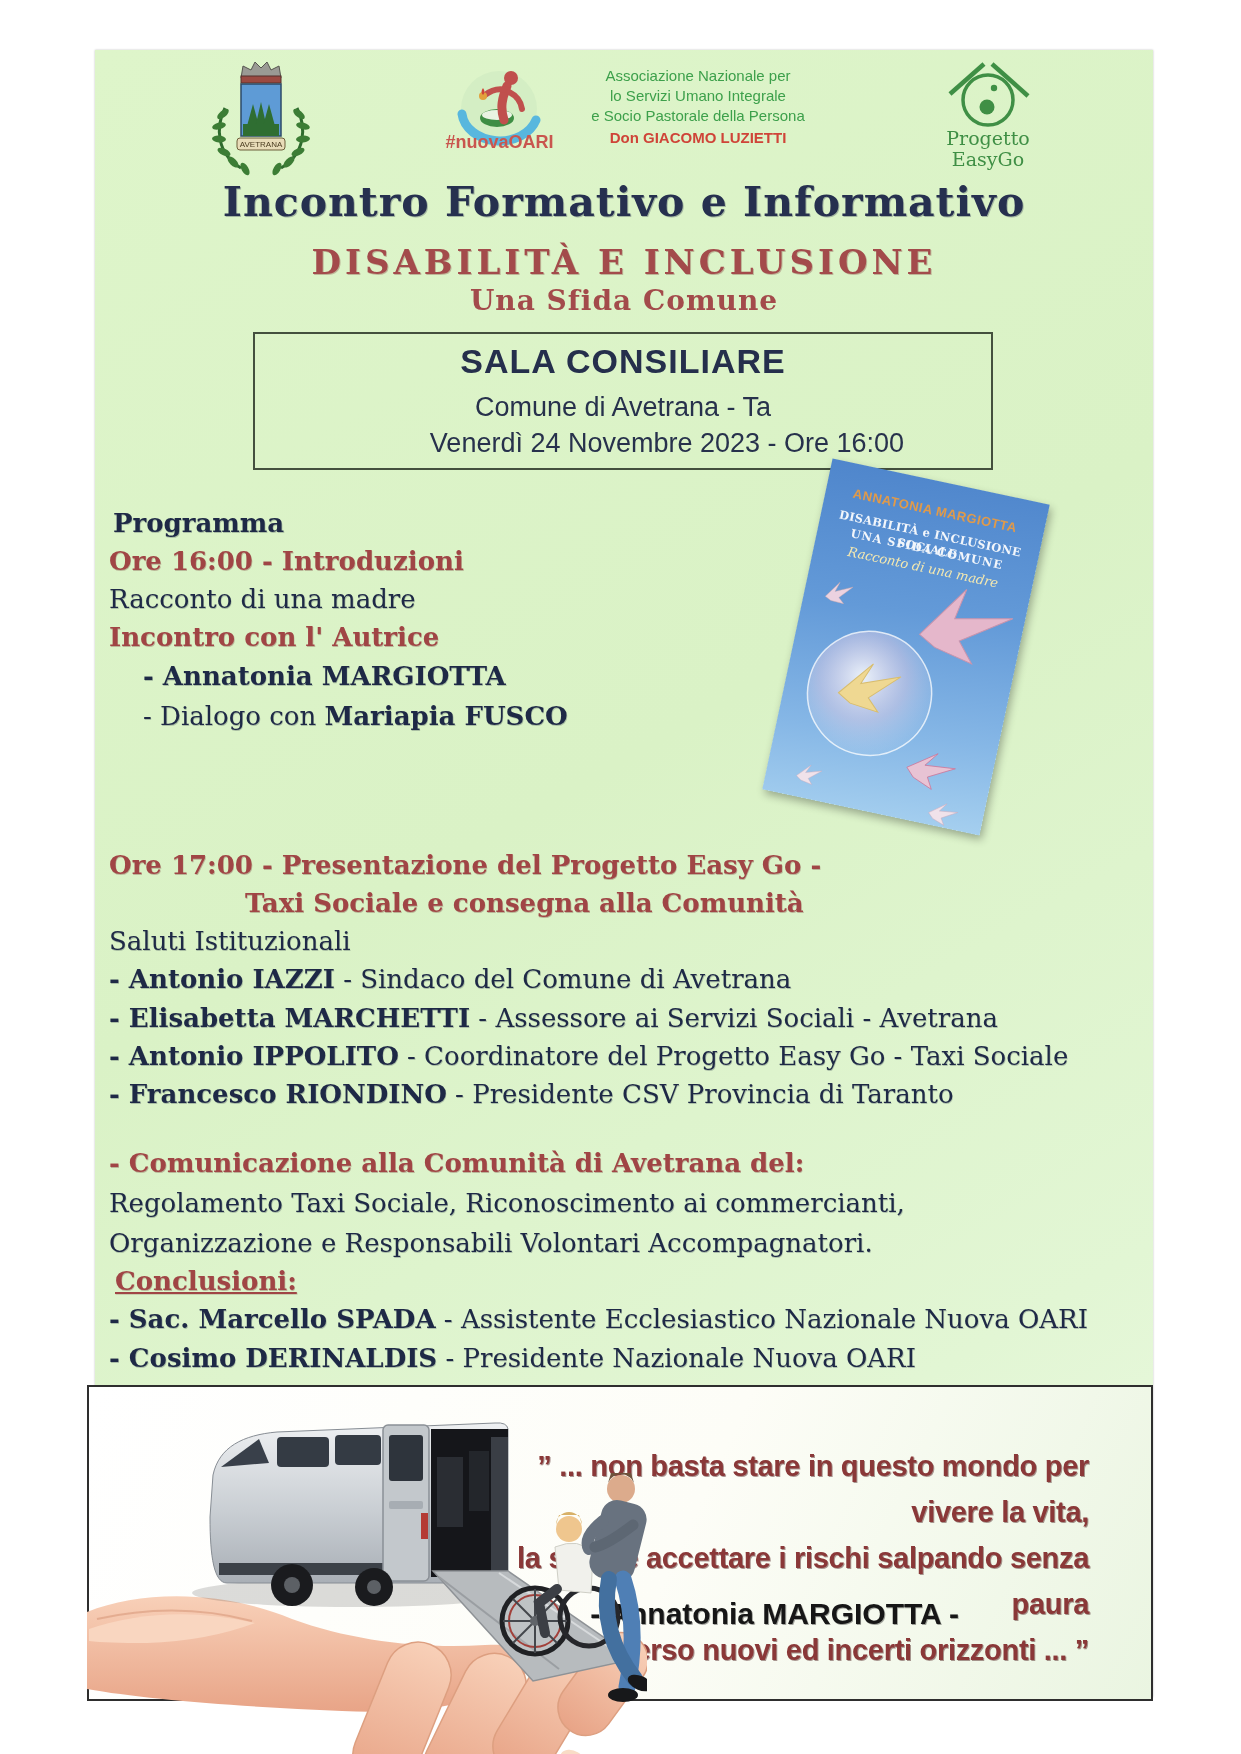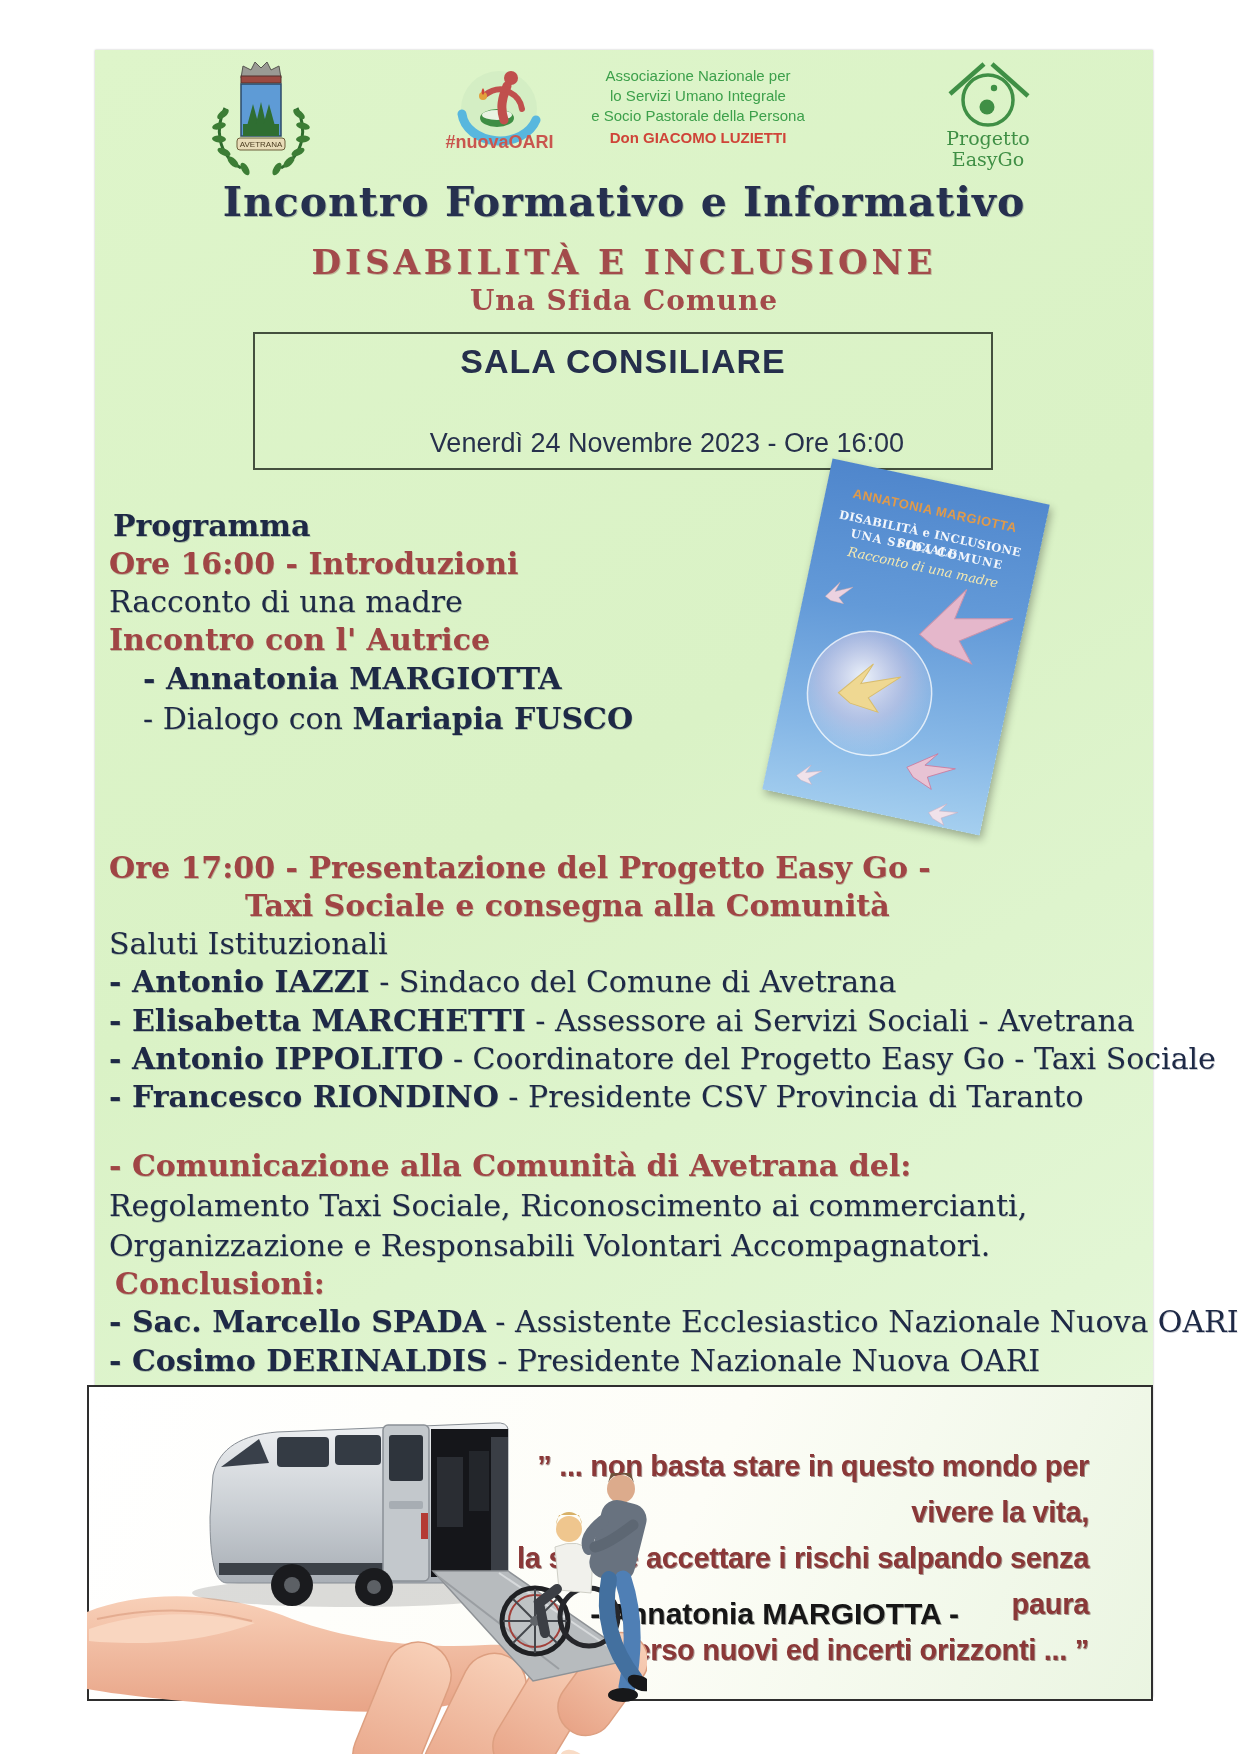"Comune di Avetrana - Ta" div.muni { html: none -> <div>Comune di Avetrana - Ta</div> }
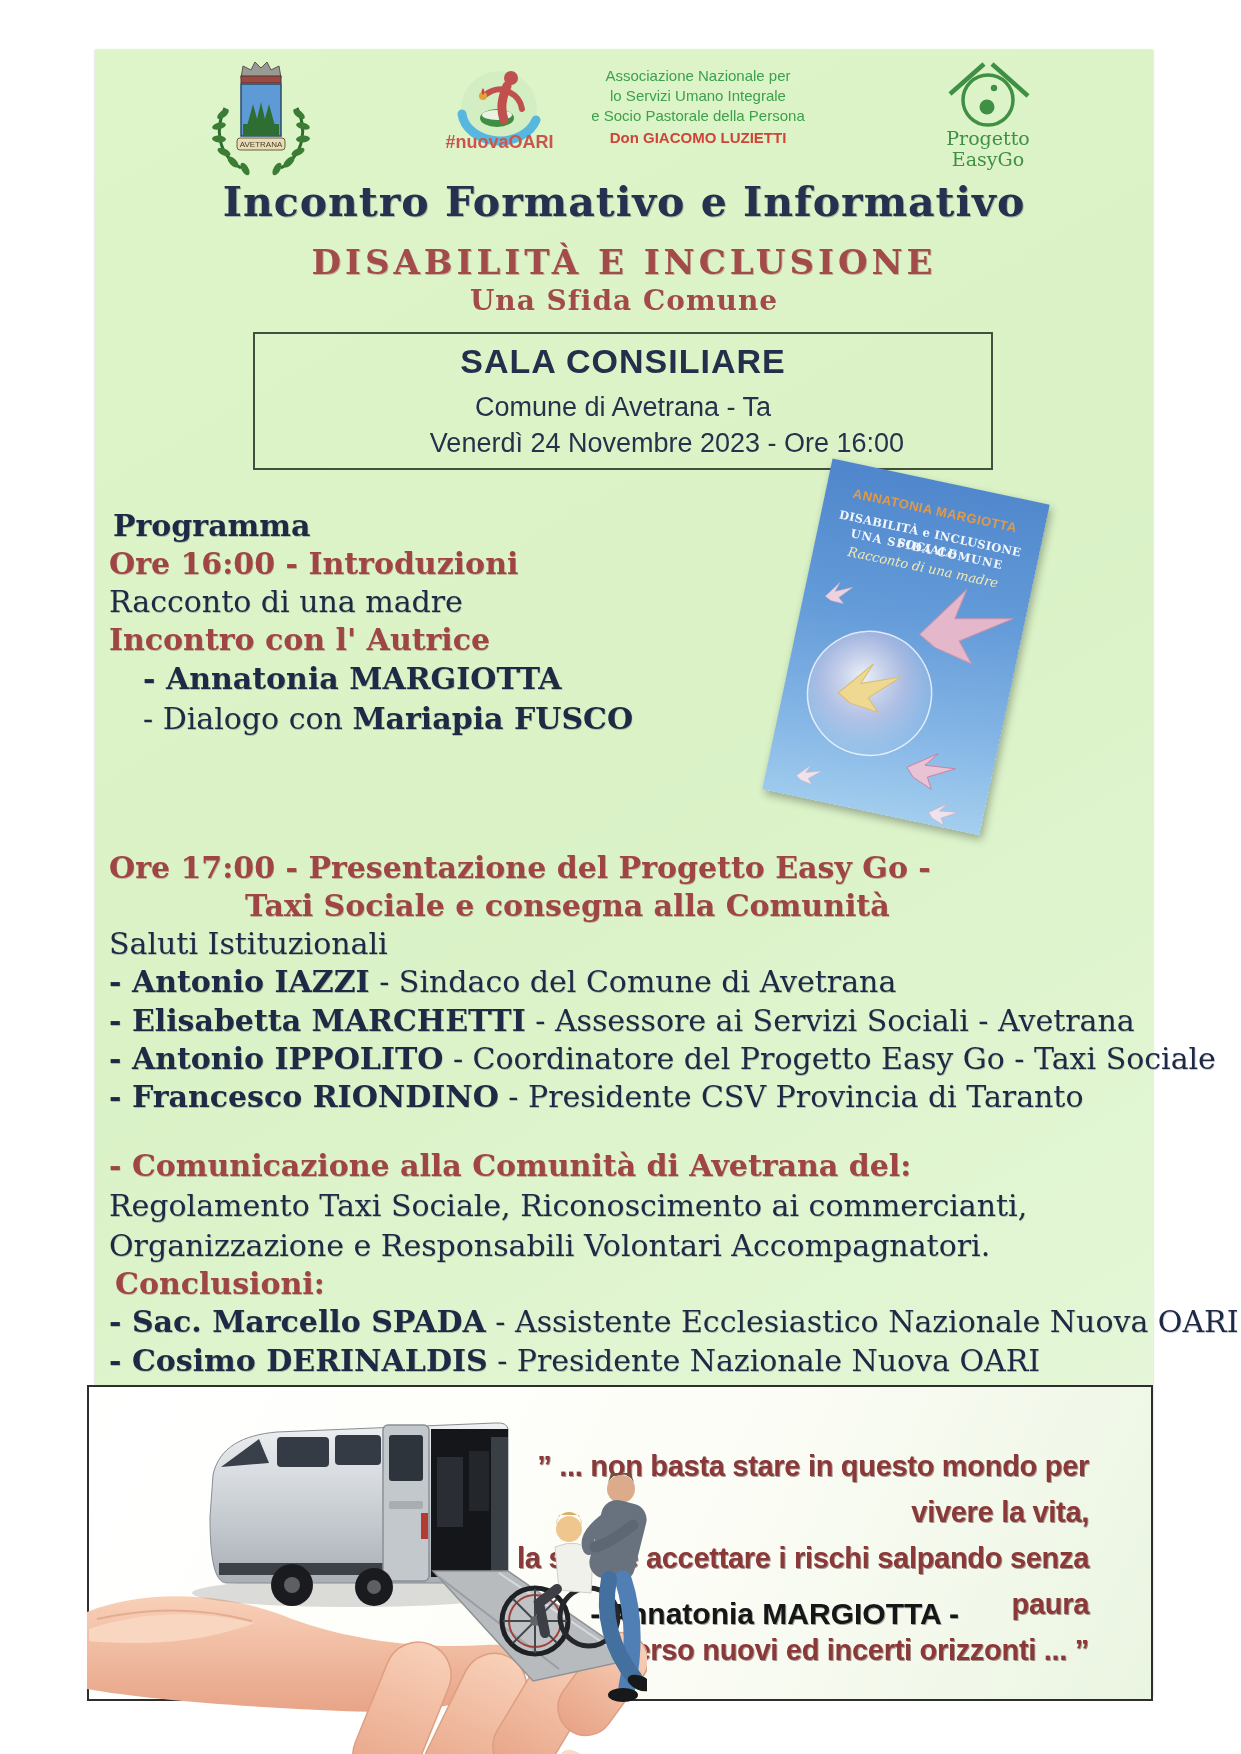"Programma" .p-line { font-size: 30px -> 26px }
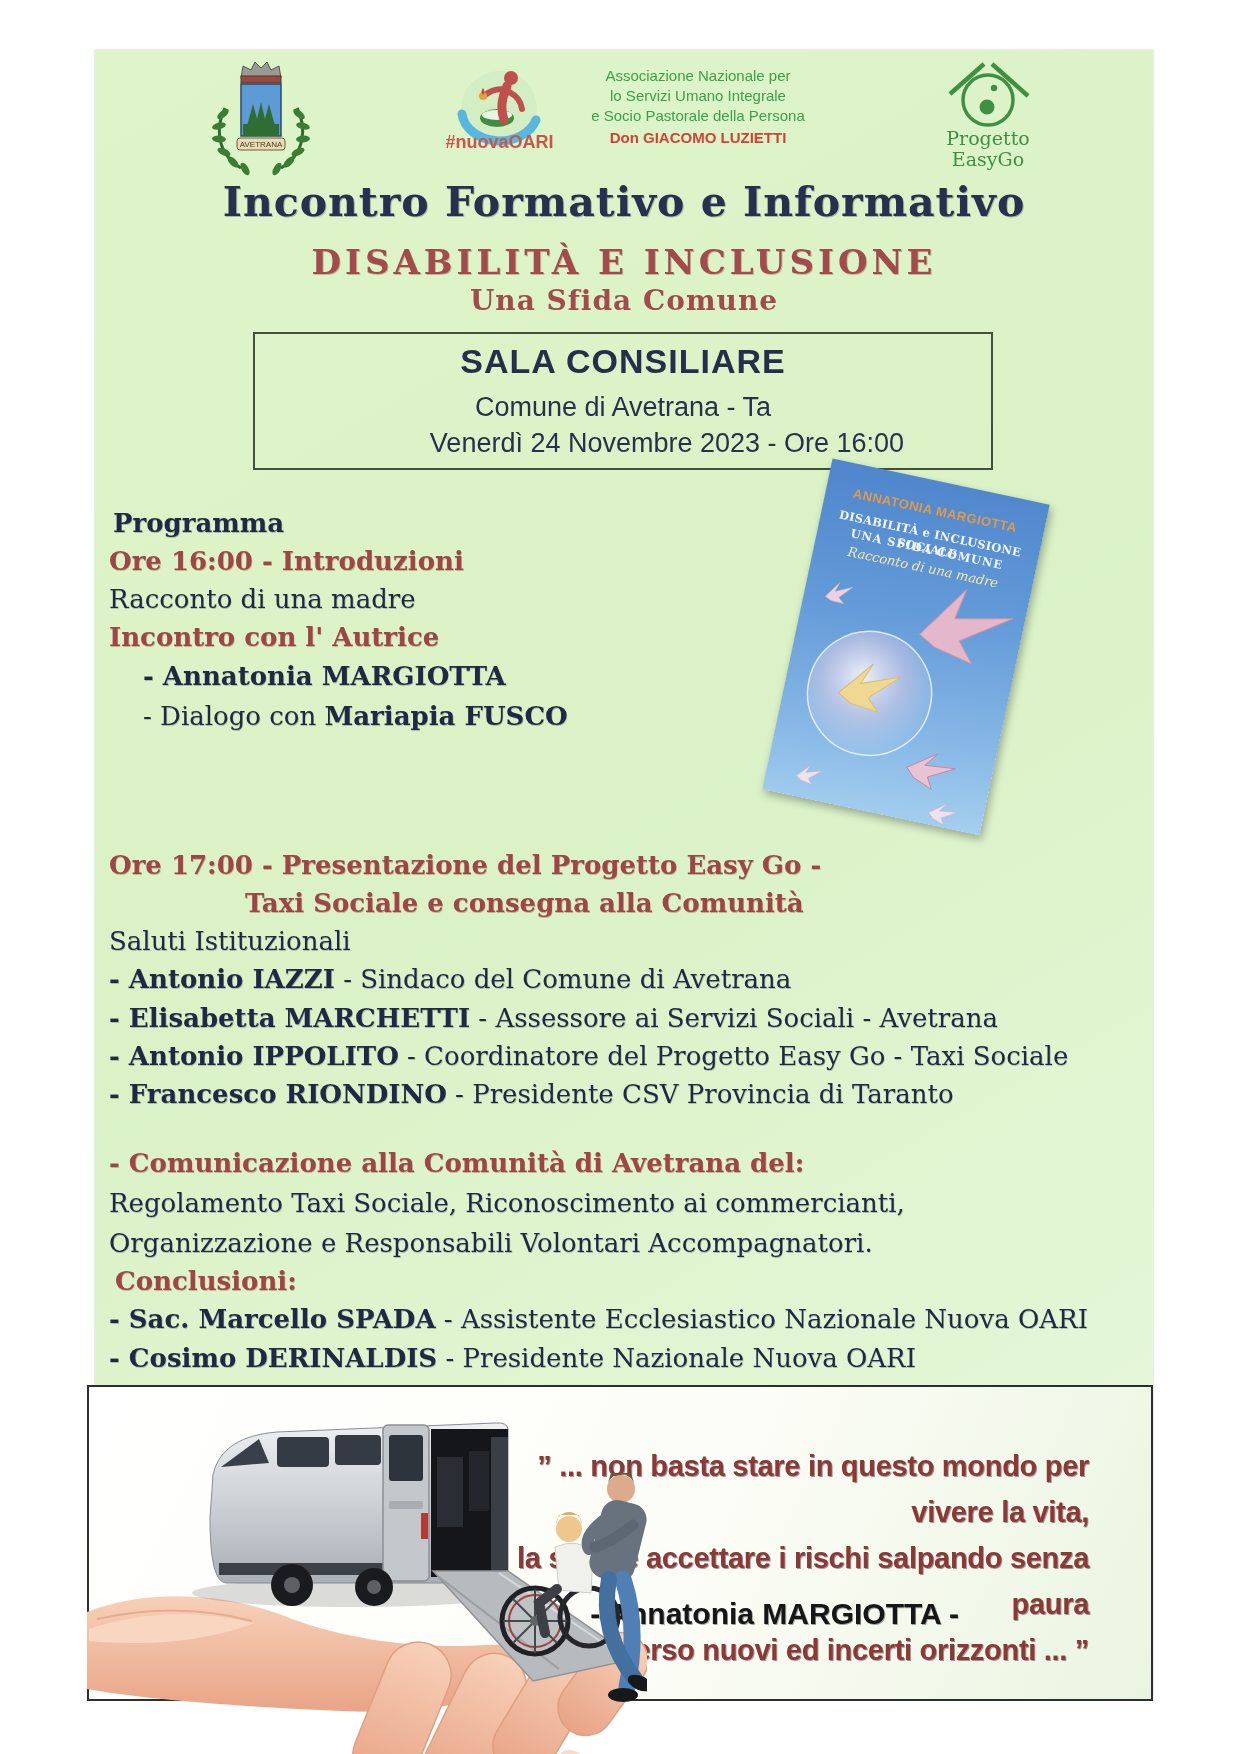"Conclusioni:" div.p-line { text-decoration: none -> underline }
